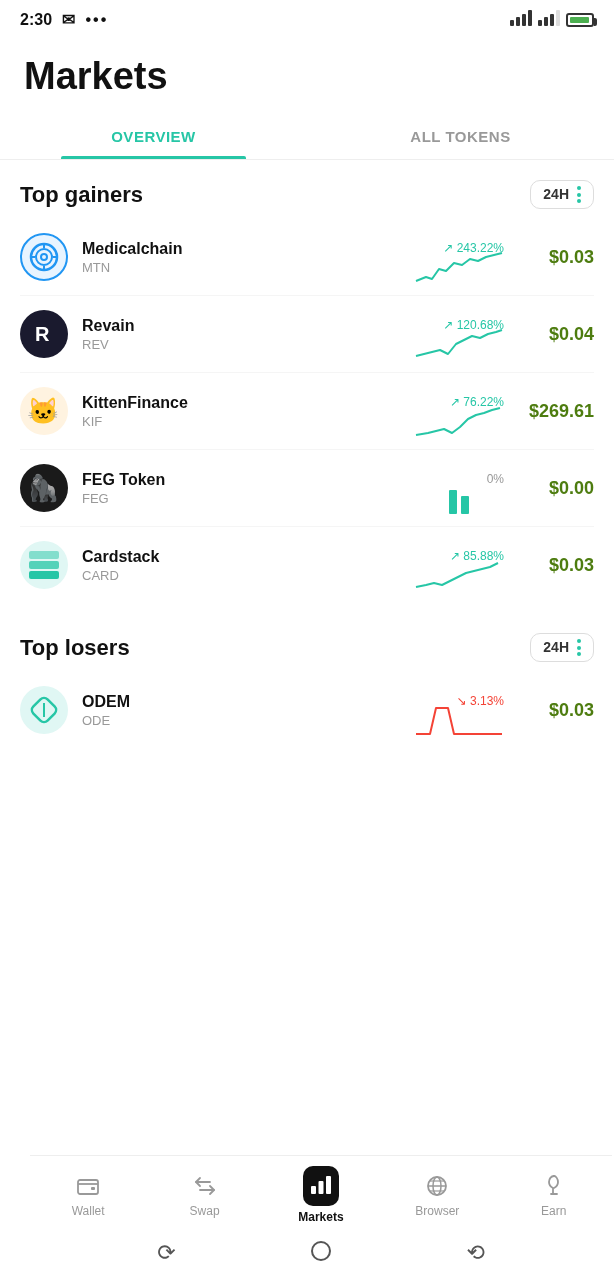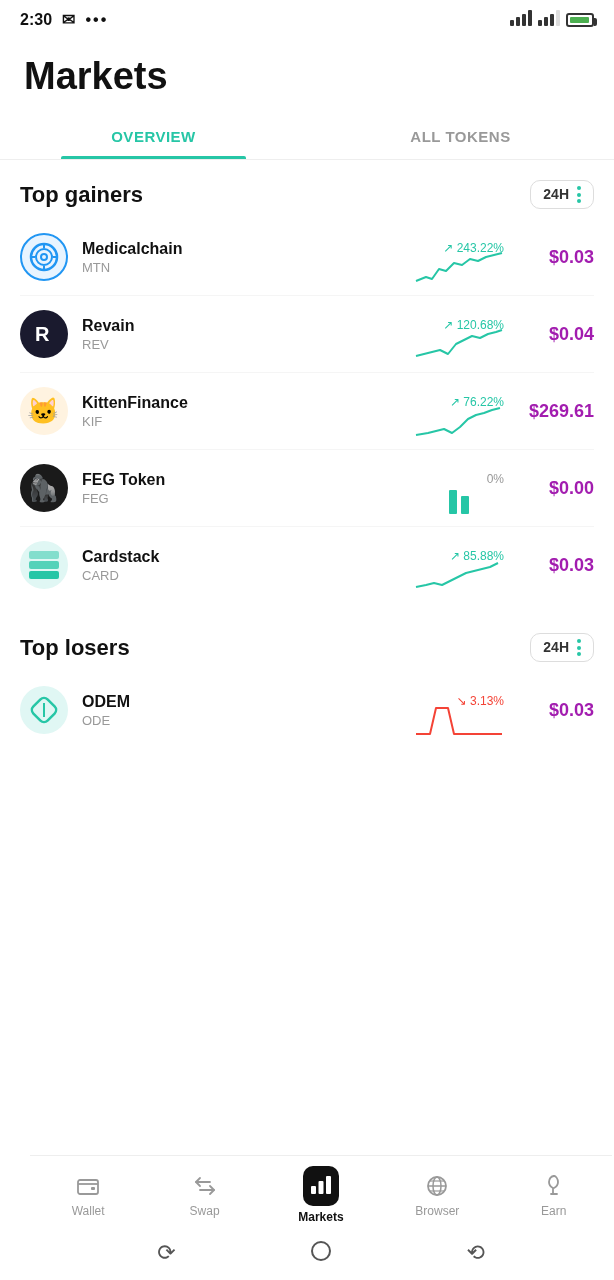"$0.03" .token-price { color: #a21caf -> #4d7c0f }
